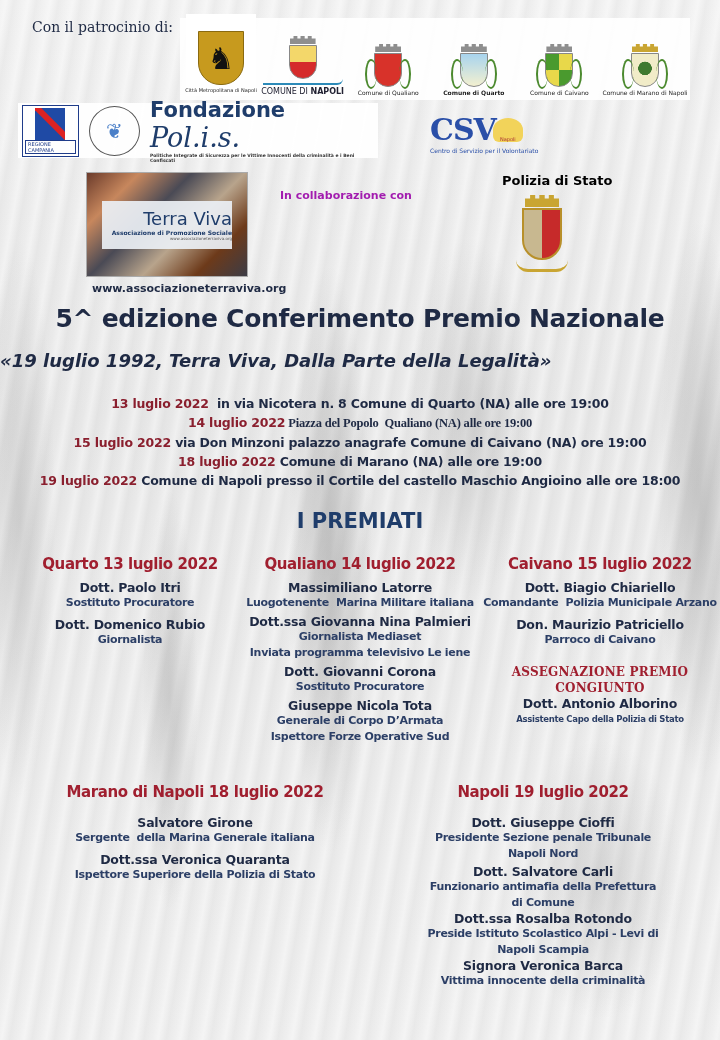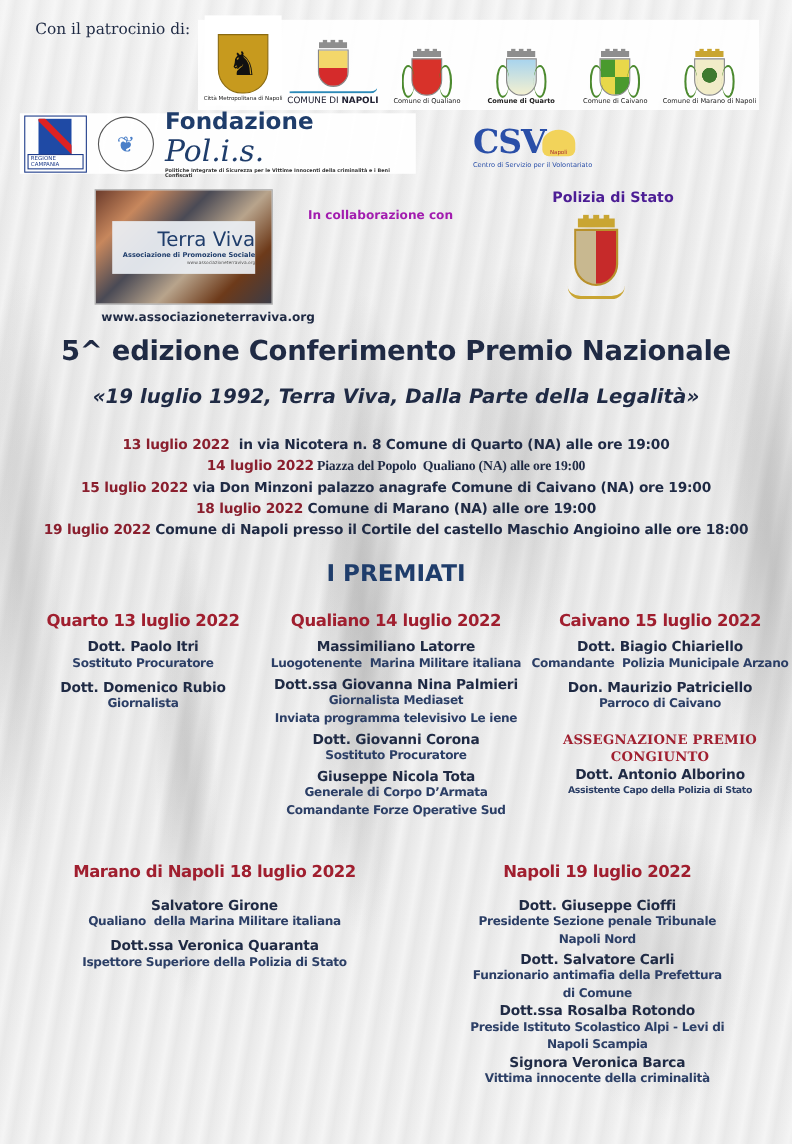"Polizia di Stato" .police-label { color: #4c1d95 -> #000000 }
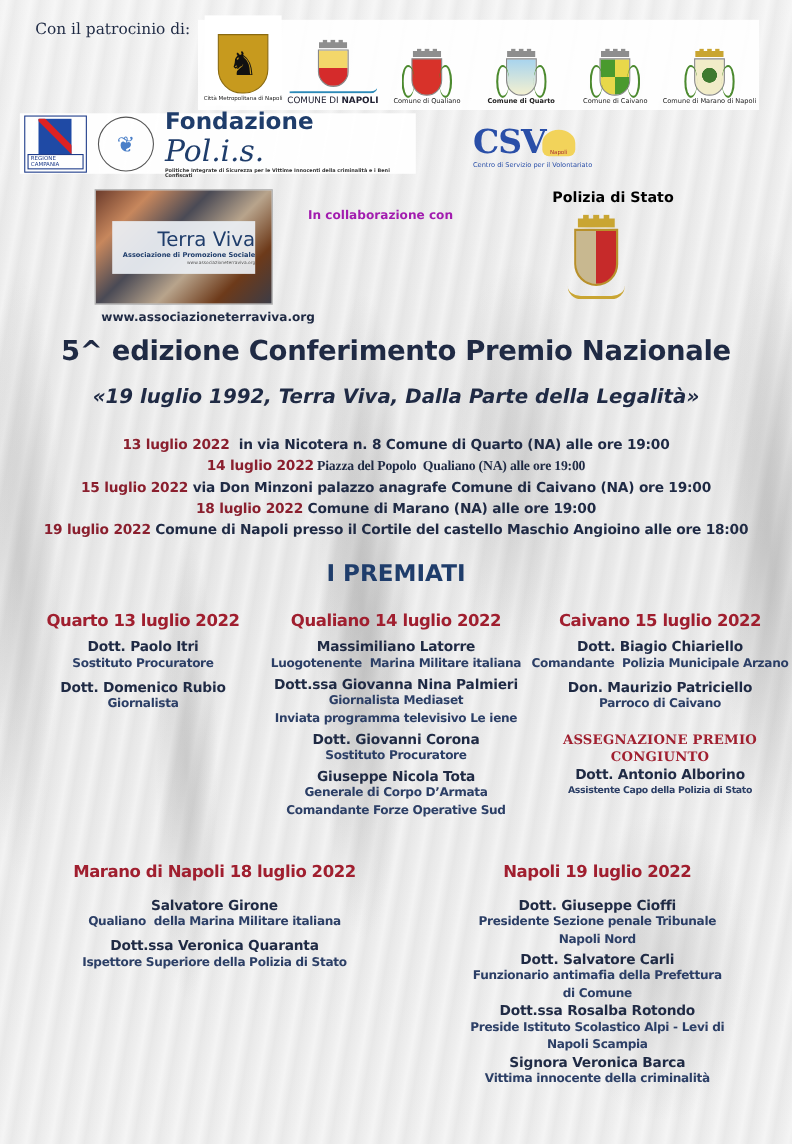"«19 luglio 1992, Terra Viva," .subtitle { text-align: center -> left }
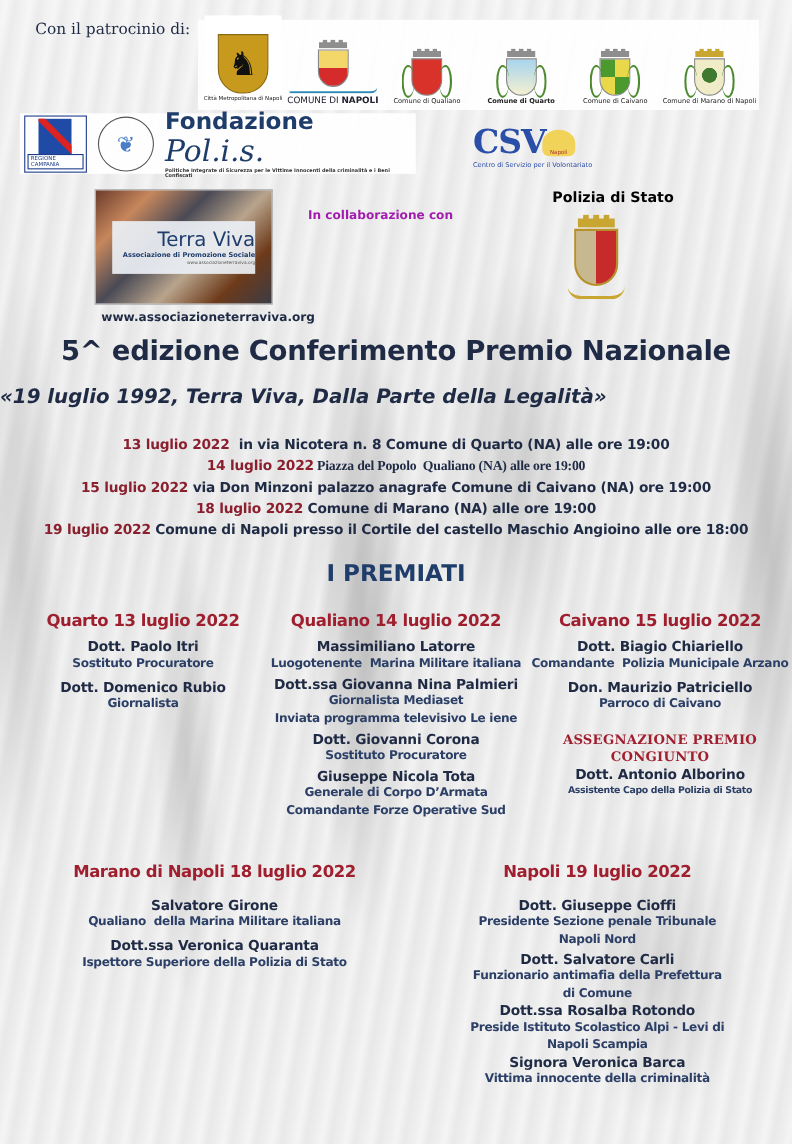"Comandante Forze Operative Sud" div.role { text: Comandante -> Ispettore }
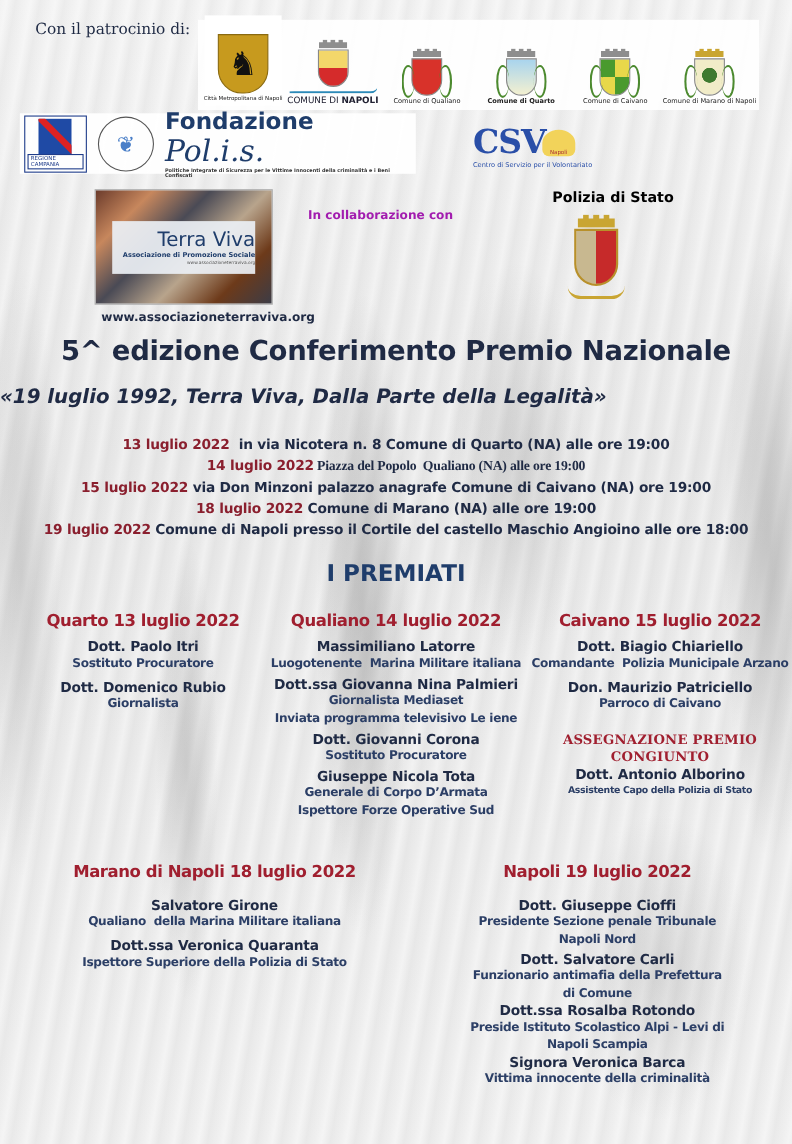"Qualiano della Marina Militare italiana" div.role { text: Qualiano  della Marina Militare -> Sergente  della Marina Generale }
